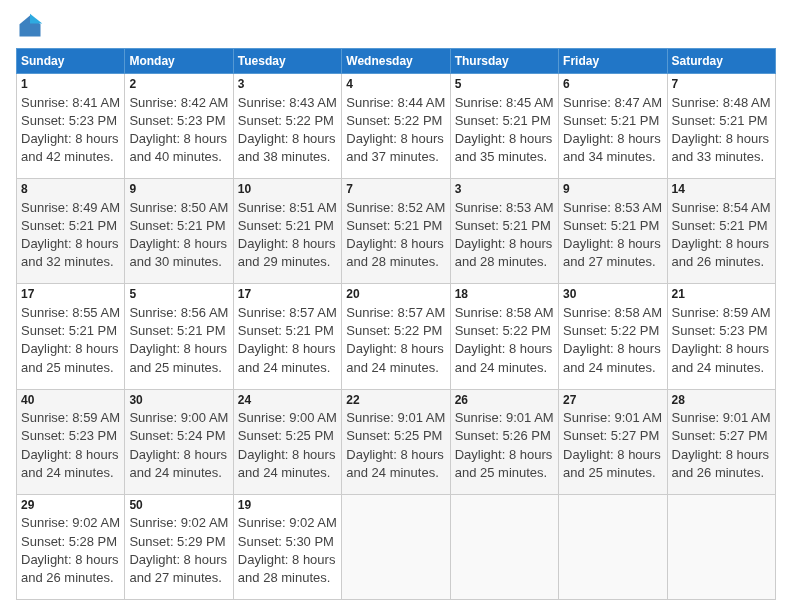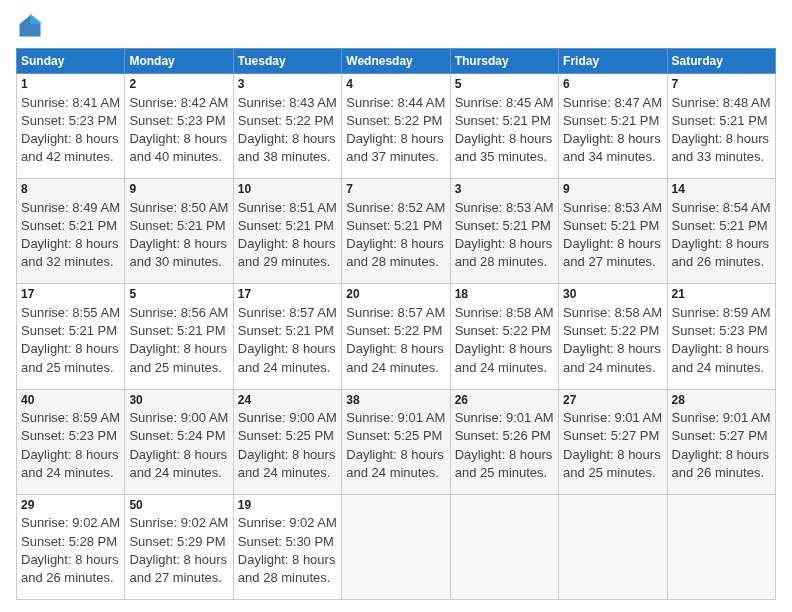"38" span.day-num { text: 38 -> 22 }
